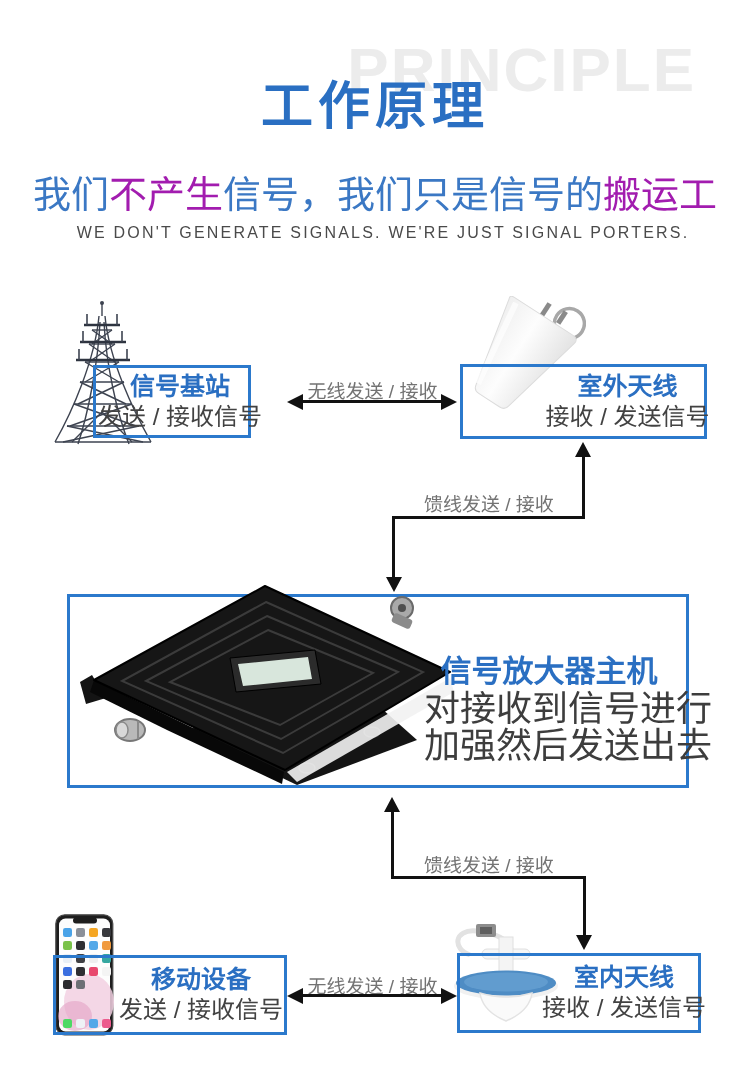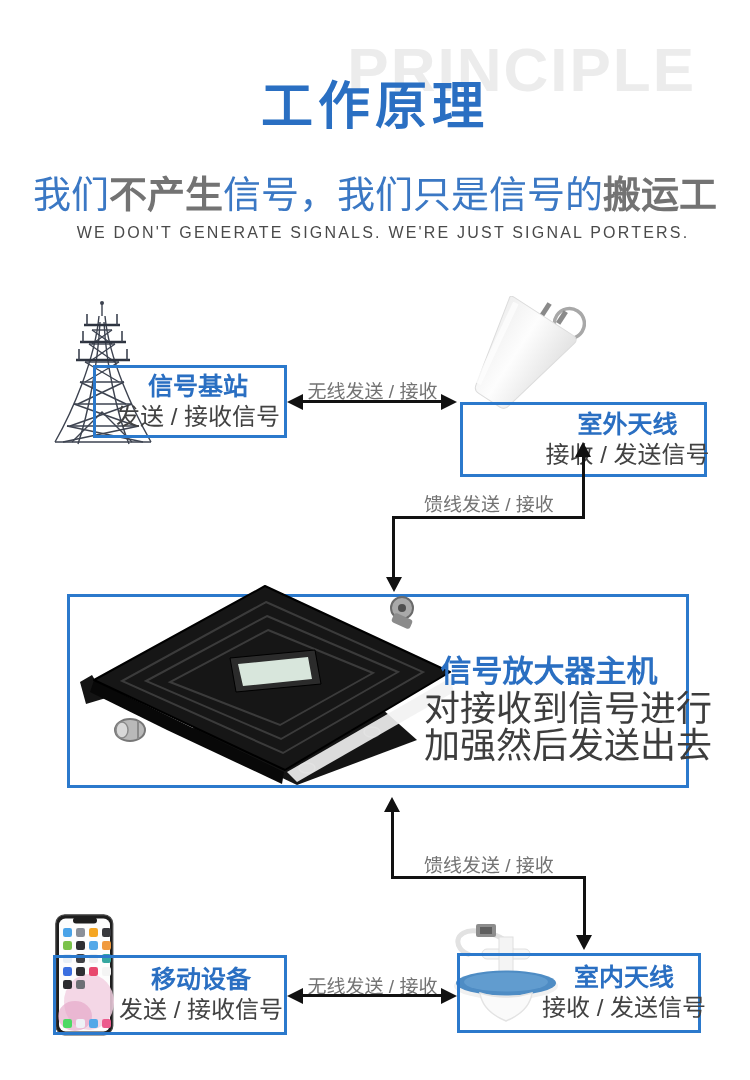"不产生" .subtitle .b { color: #737373 -> #a21caf; font-weight: bold -> normal }
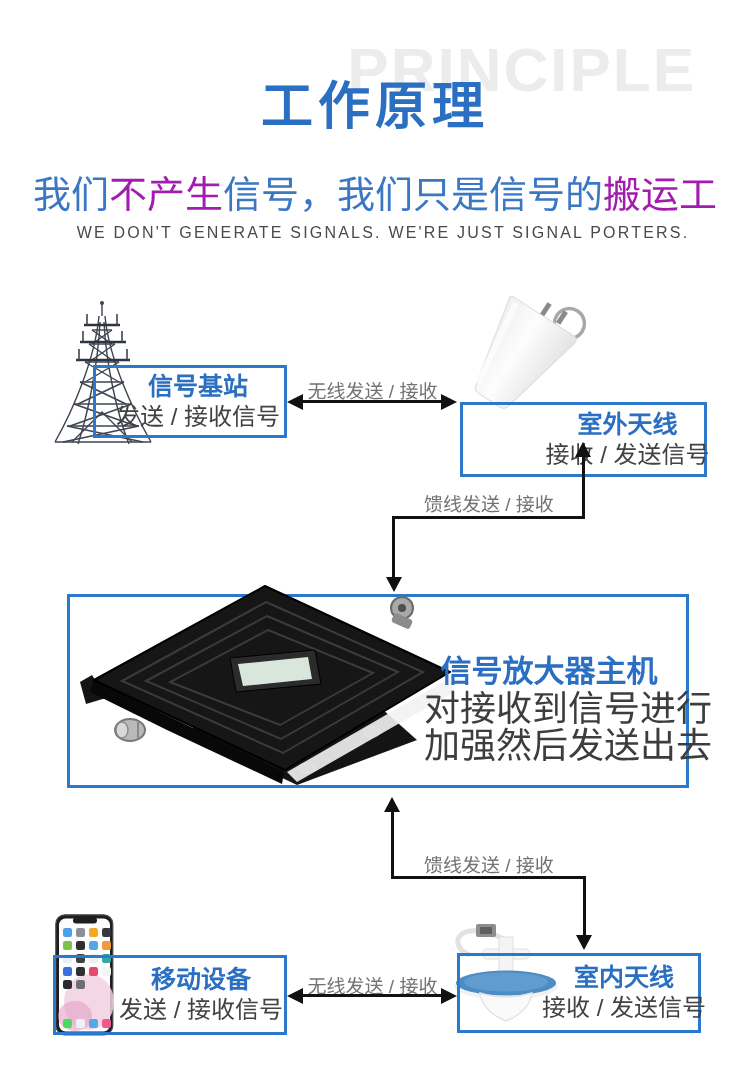"信号基站" #box-base { width: 194px -> 158px }
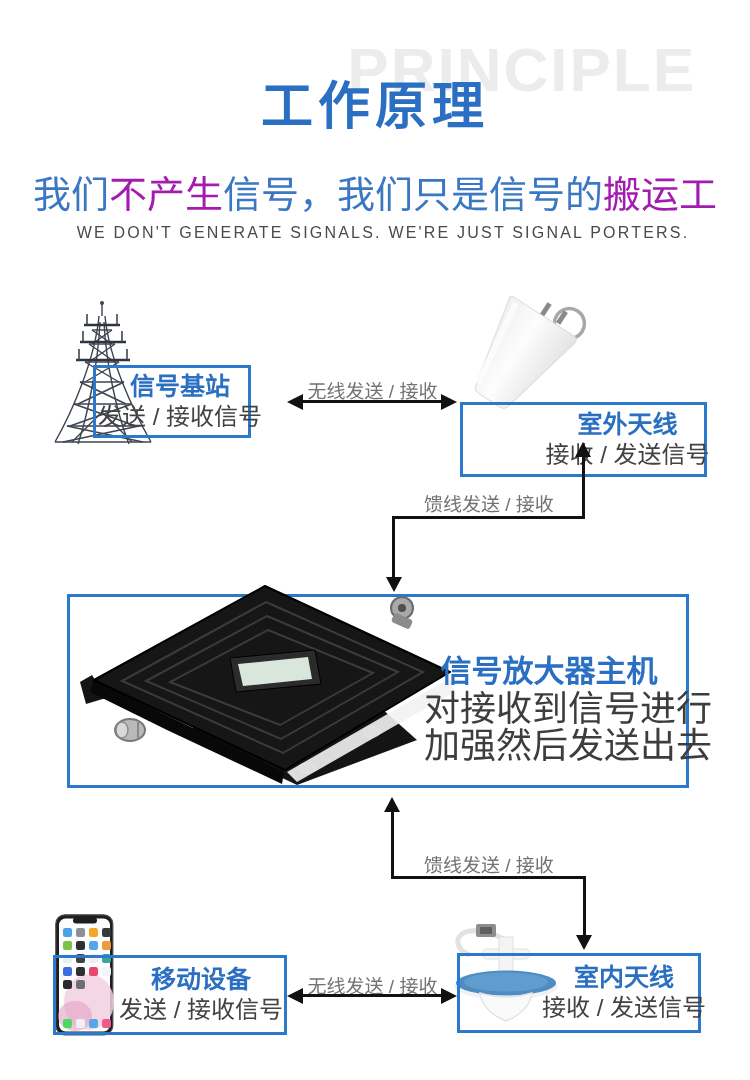"室外天线" #box-outdoor { margin-top: 38px -> none }
